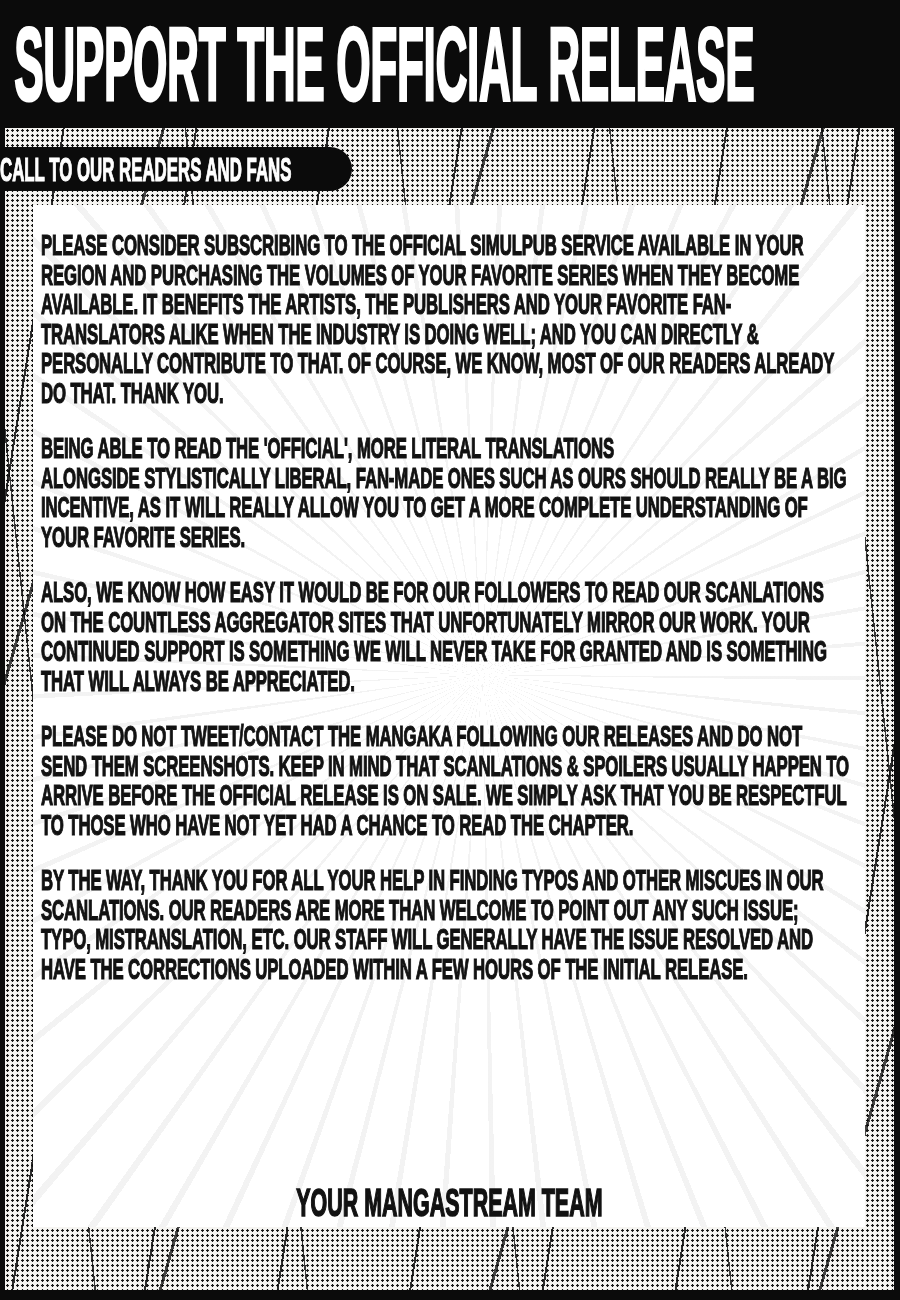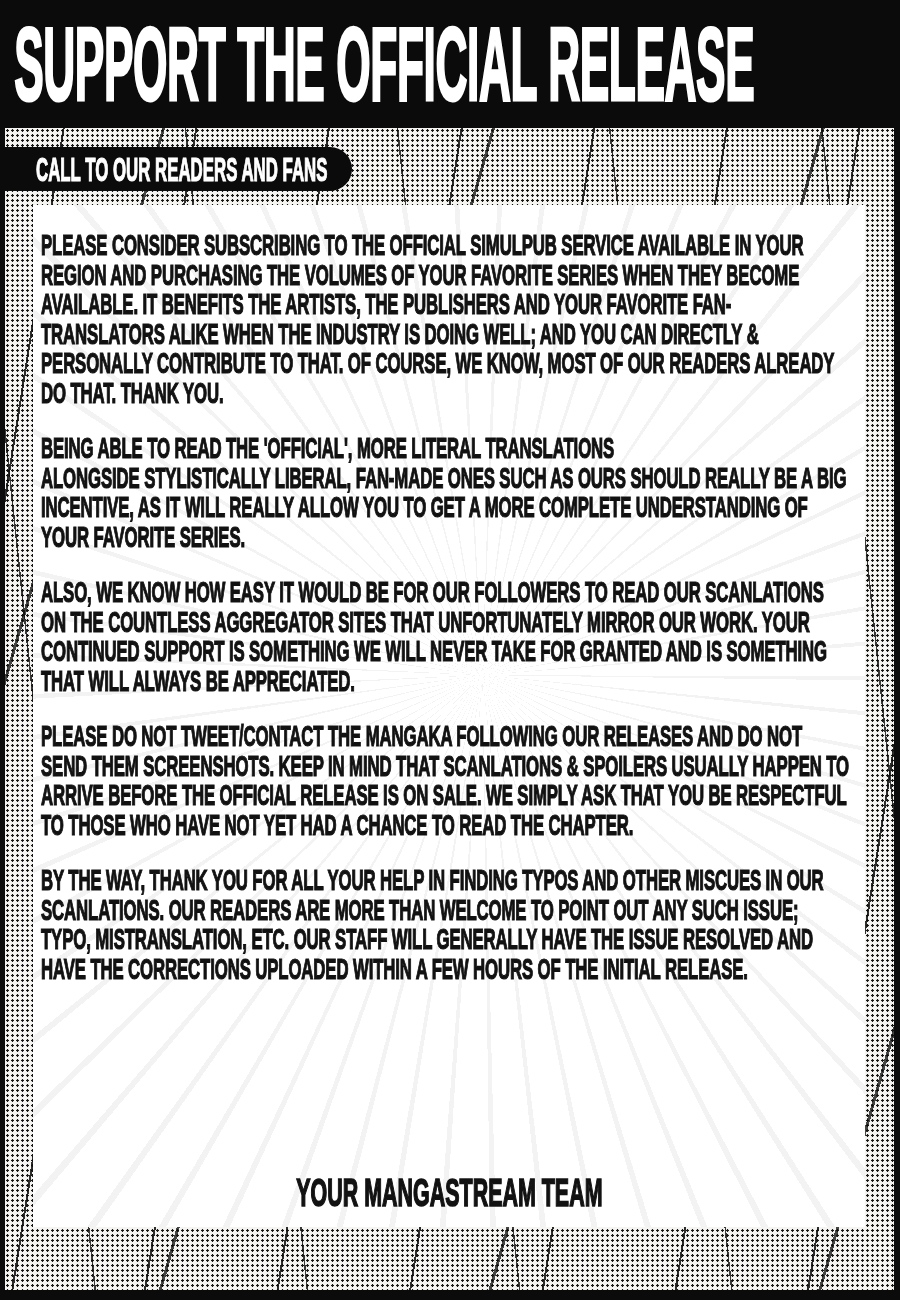"CALL TO OUR READERS AND" .pill { padding-left: 36px -> none }
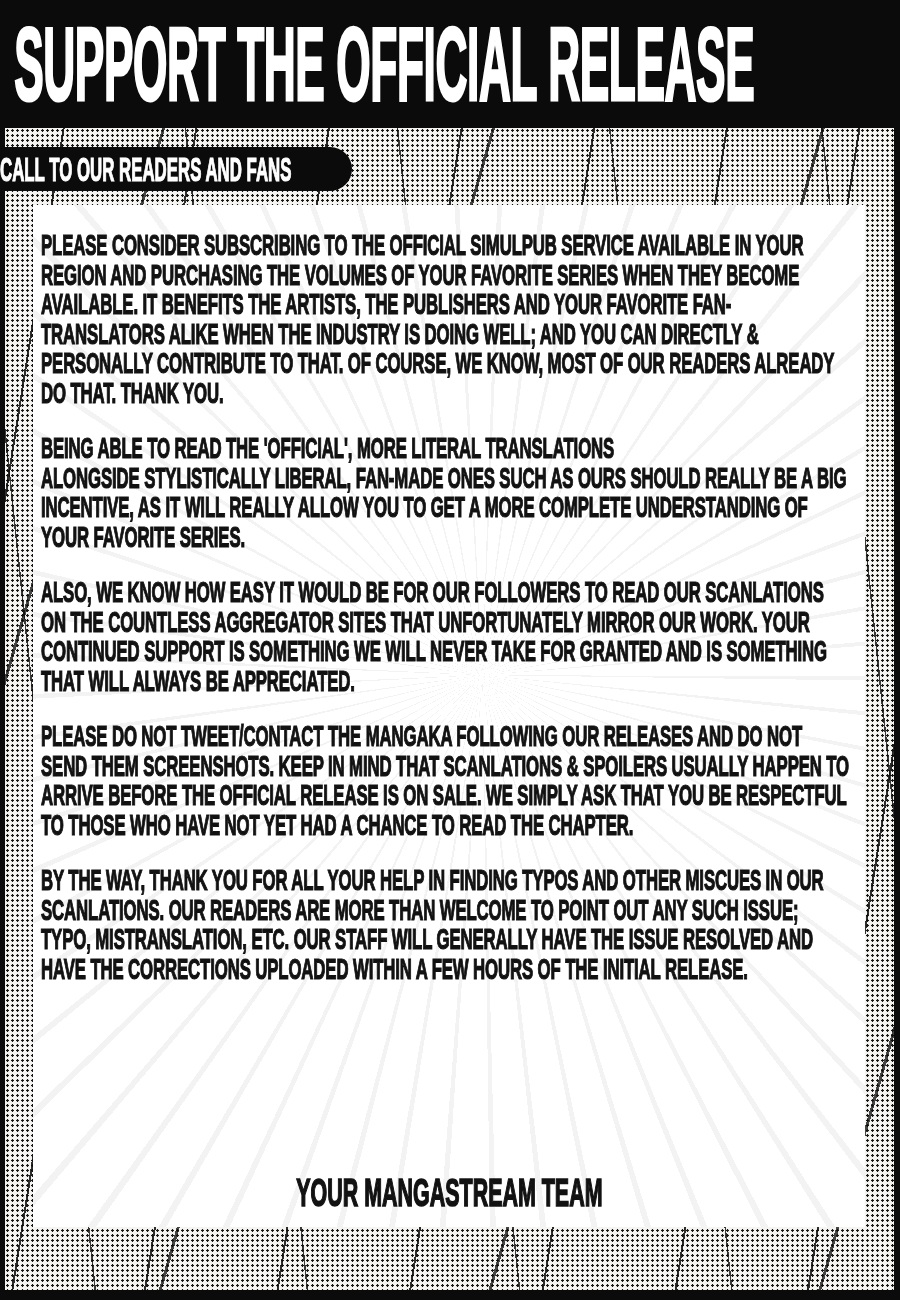"YOUR MANGASTREAM TEAM" .team { align-items: flex-start -> center }
